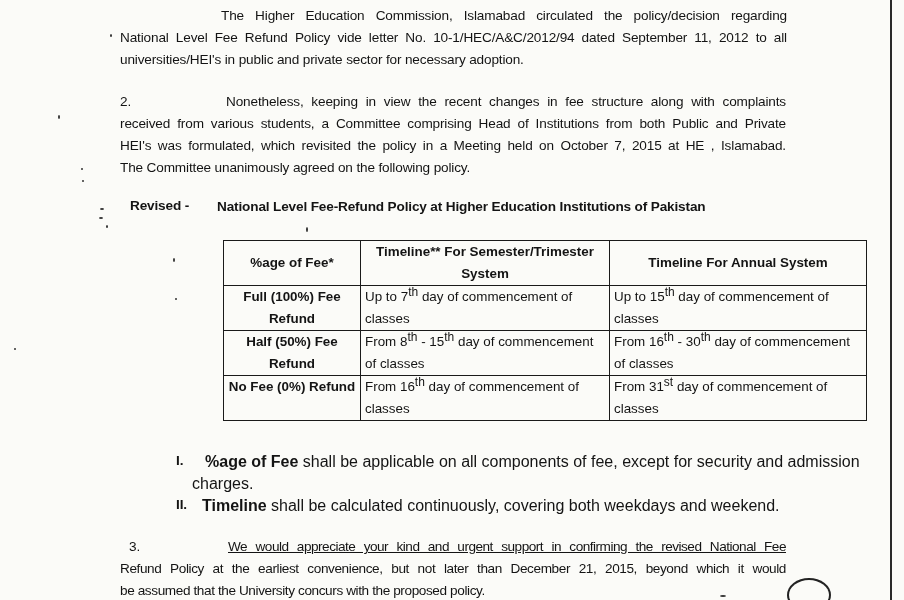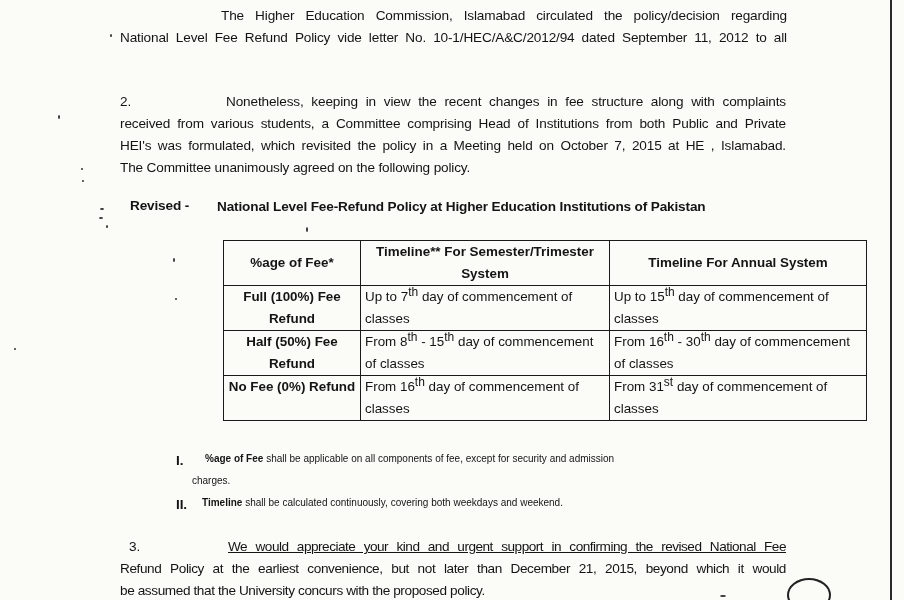"universities/HEI's in public and private" div.line { html: none -> <div>universities/HEI's in public and private sector for necessary adoption.</div> }
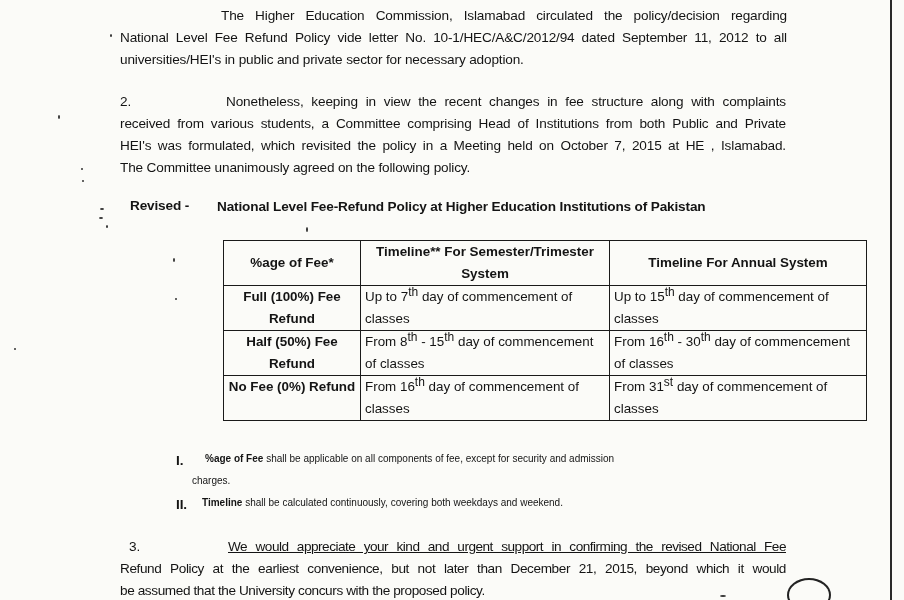"%age of Fee shall be" .list-item { font-size: 10px -> 16px }
